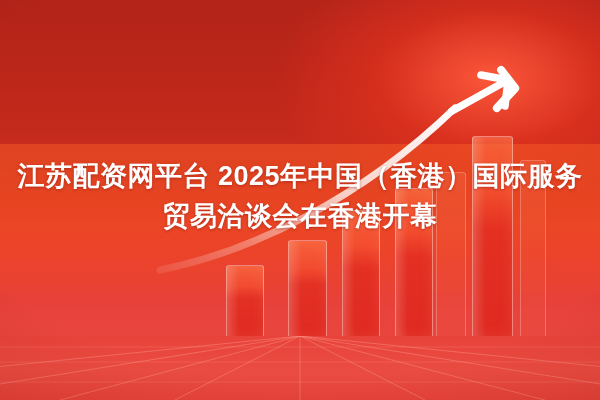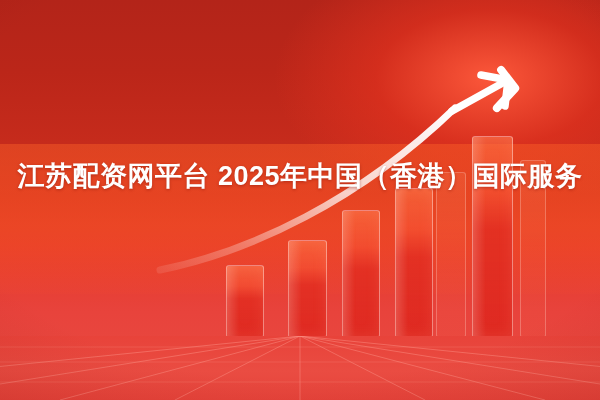"贸易洽谈会在香港开幕" span.line { html: none -> <span>贸易洽谈会在香港开幕</span> }
